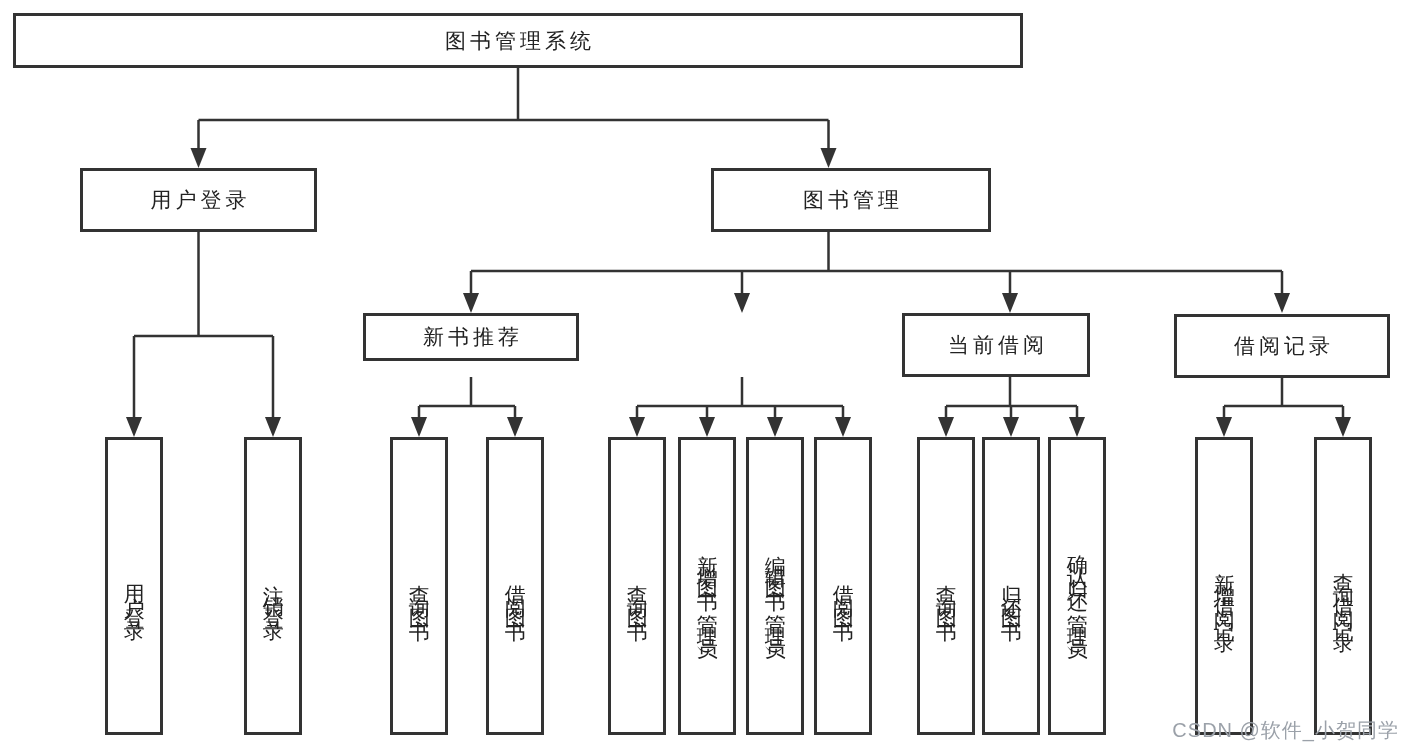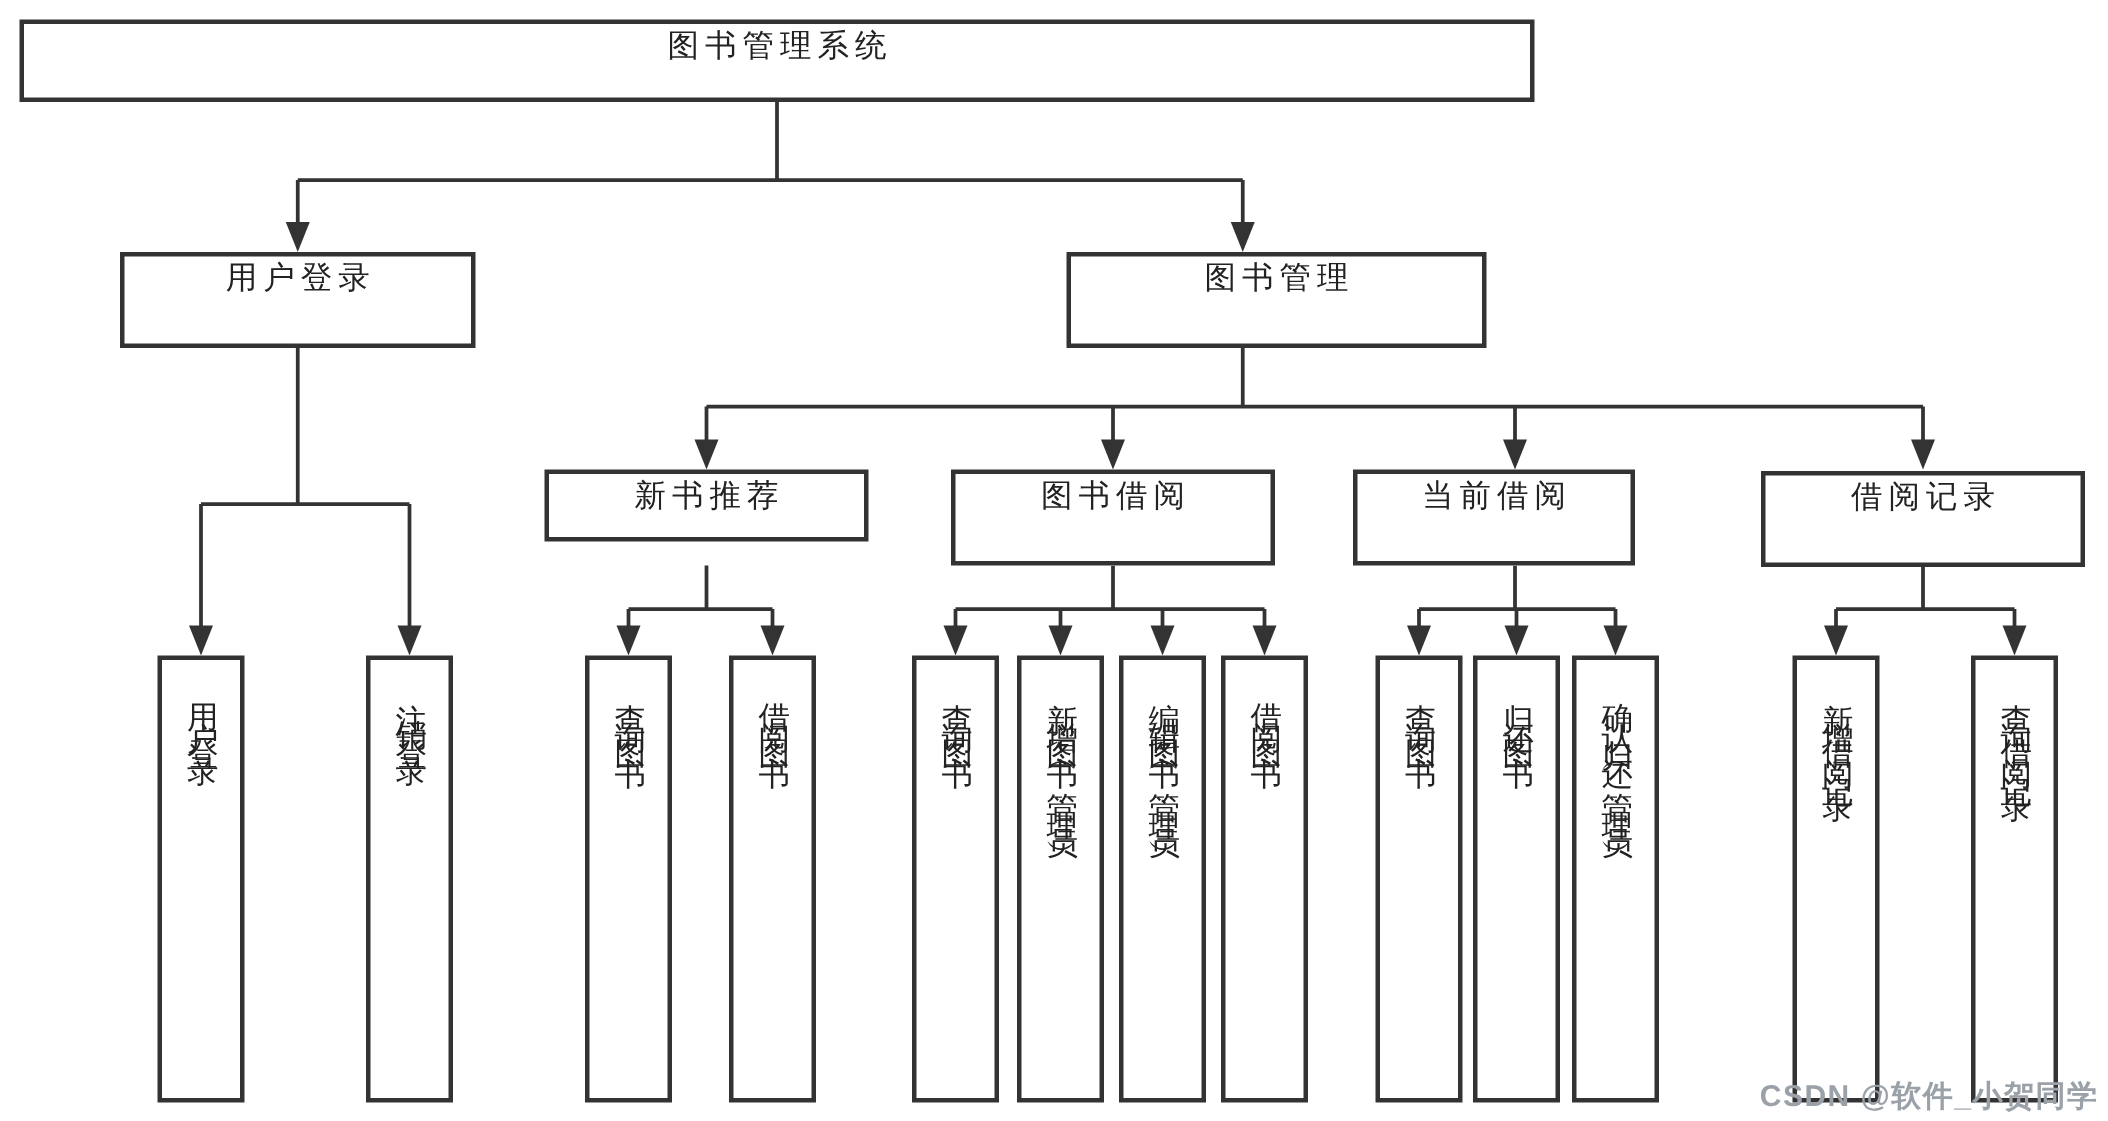"图书管理系统" .box { align-items: none -> center }
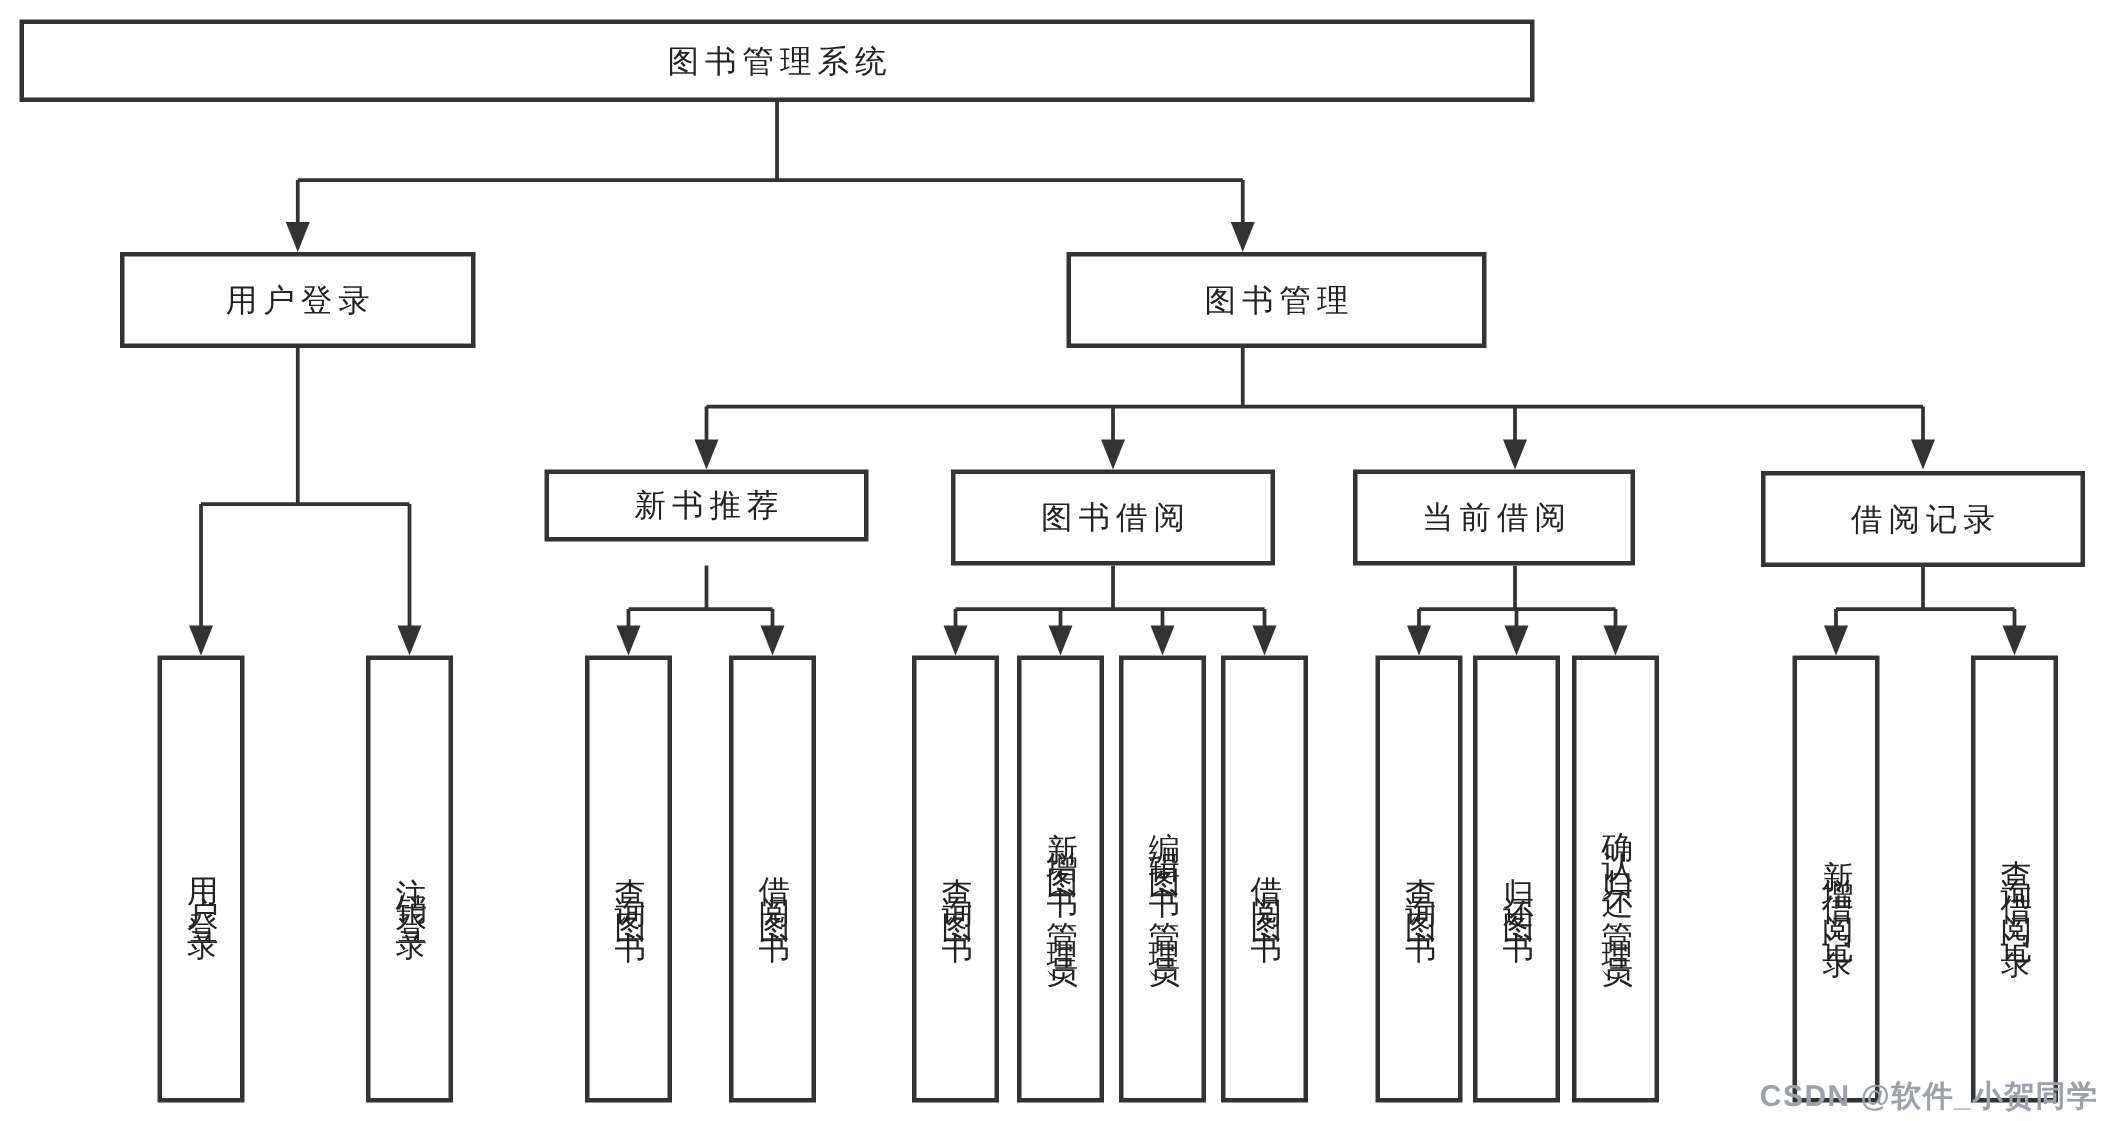"图书借阅" div.box { html: <div> <span>图书借阅</span> </div> -> none }
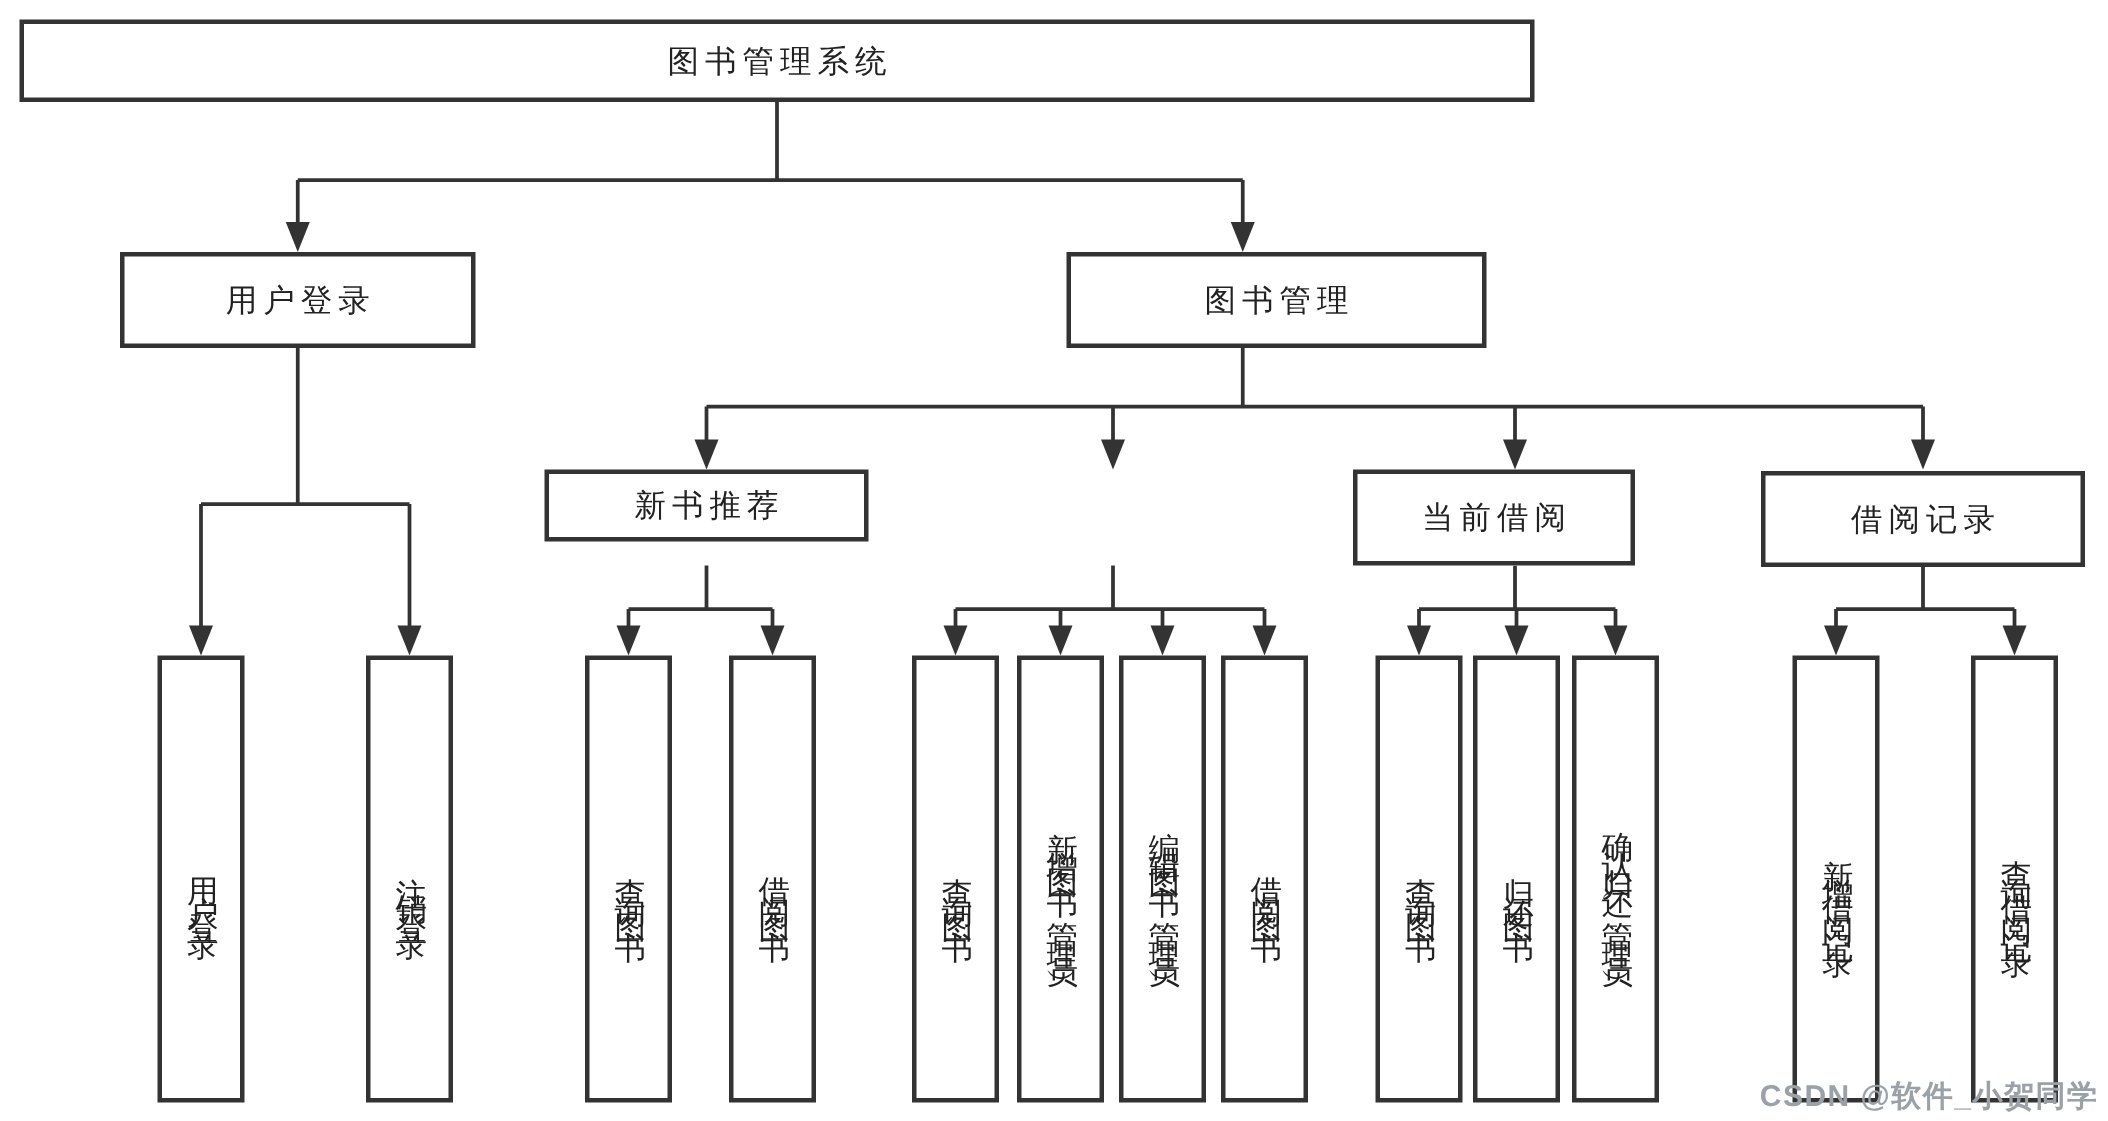"CSDN @软件_小贺同学" .watermark { font-weight: bold -> none }
